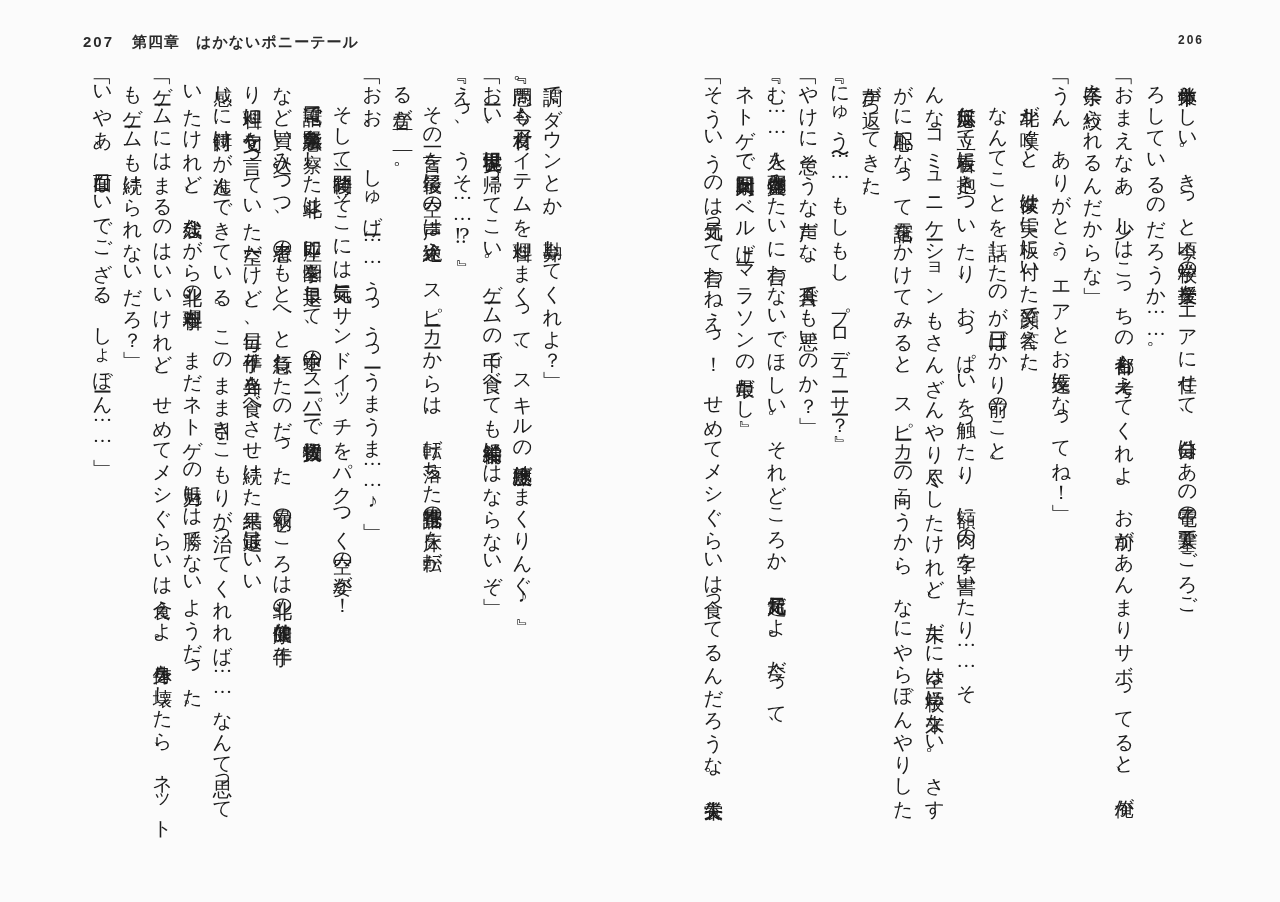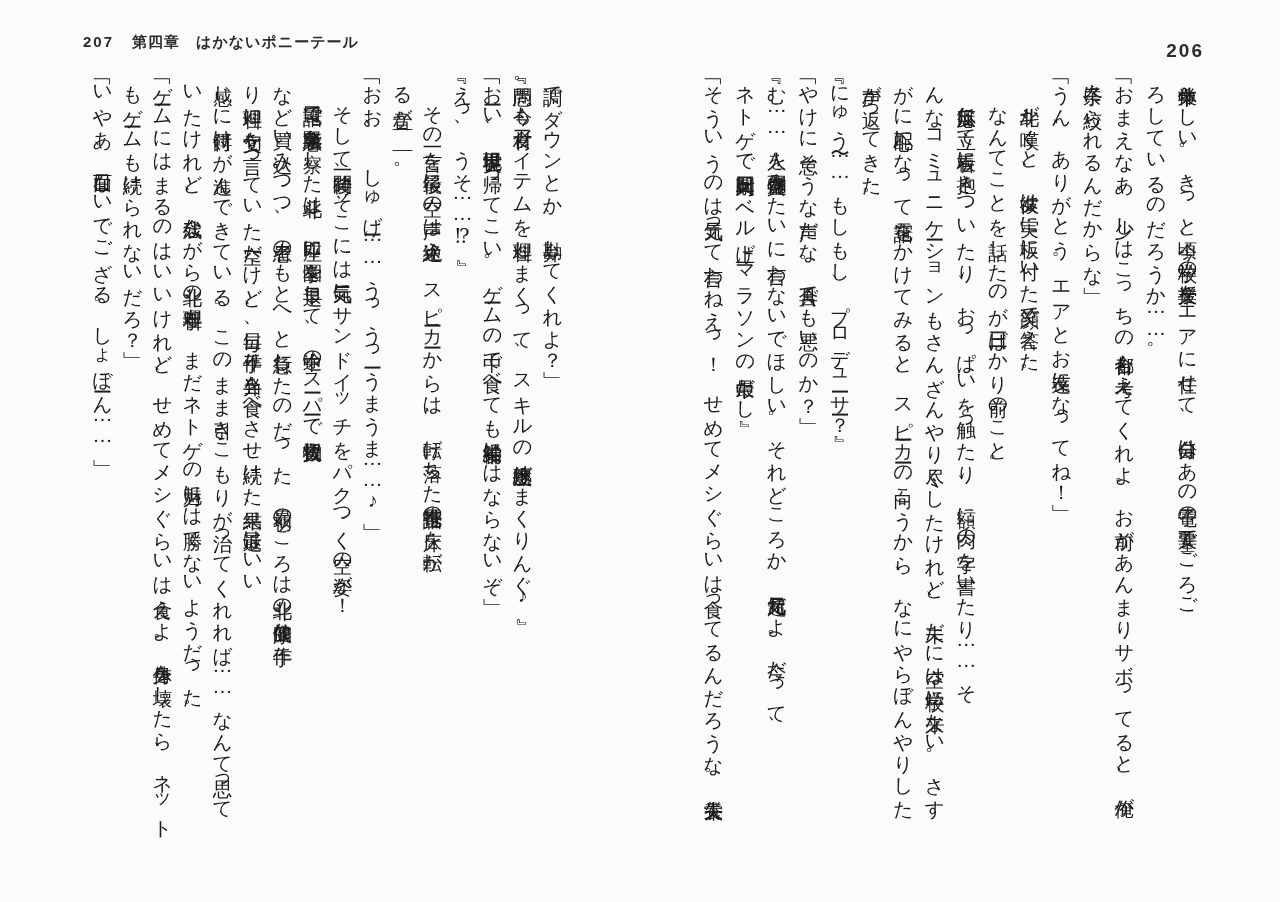"206" .folio-right { font-size: 19px -> 12px; top: 40px -> 33px }
